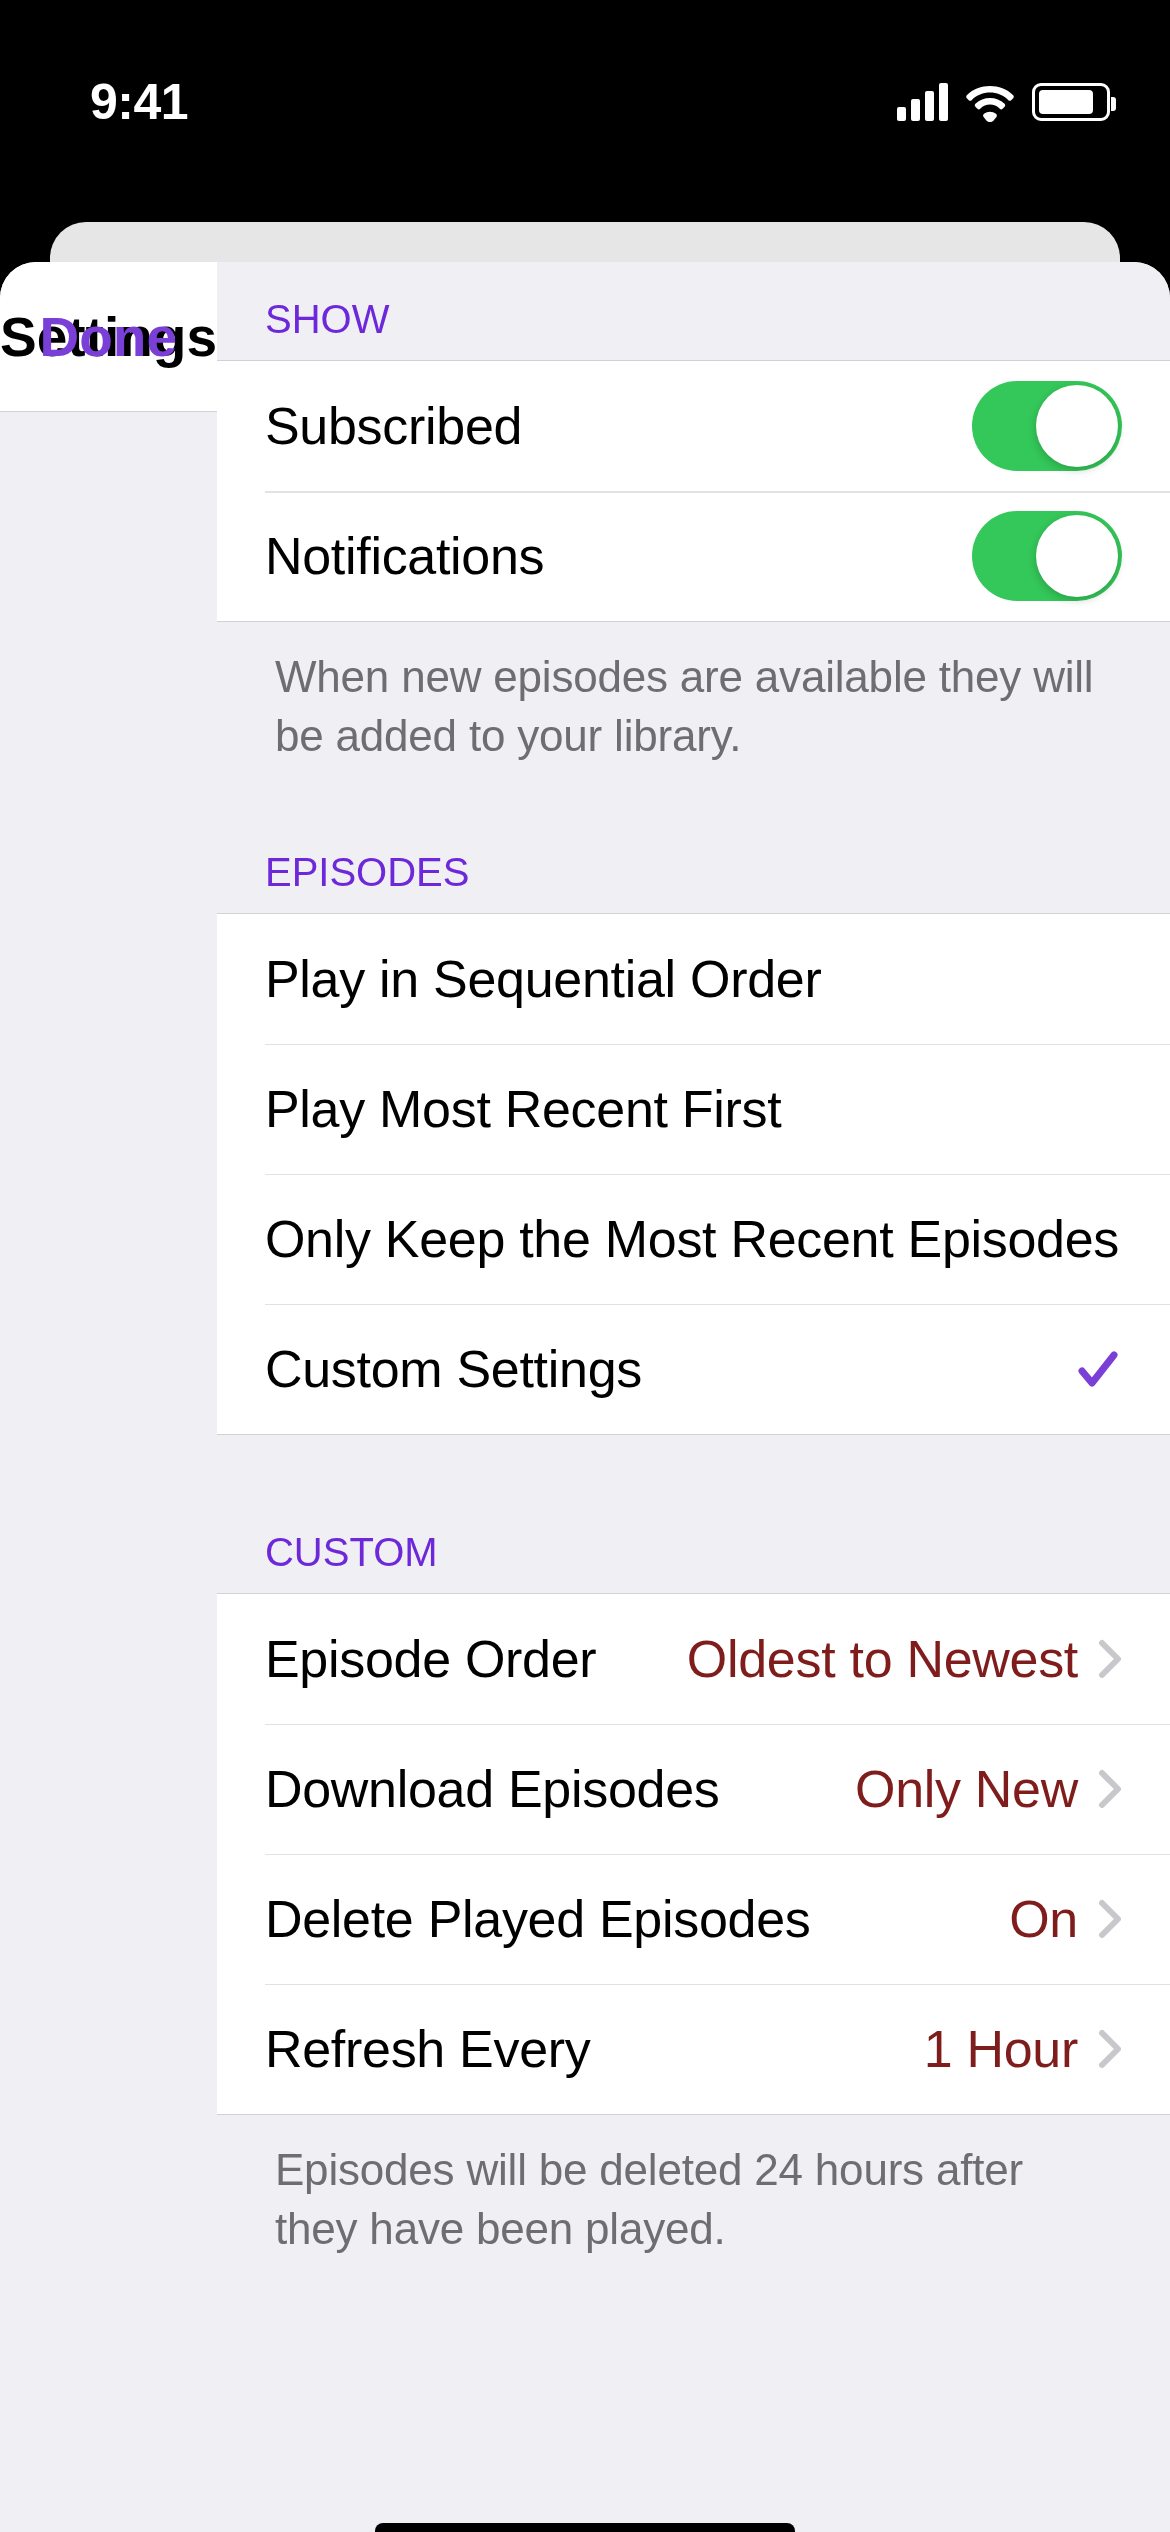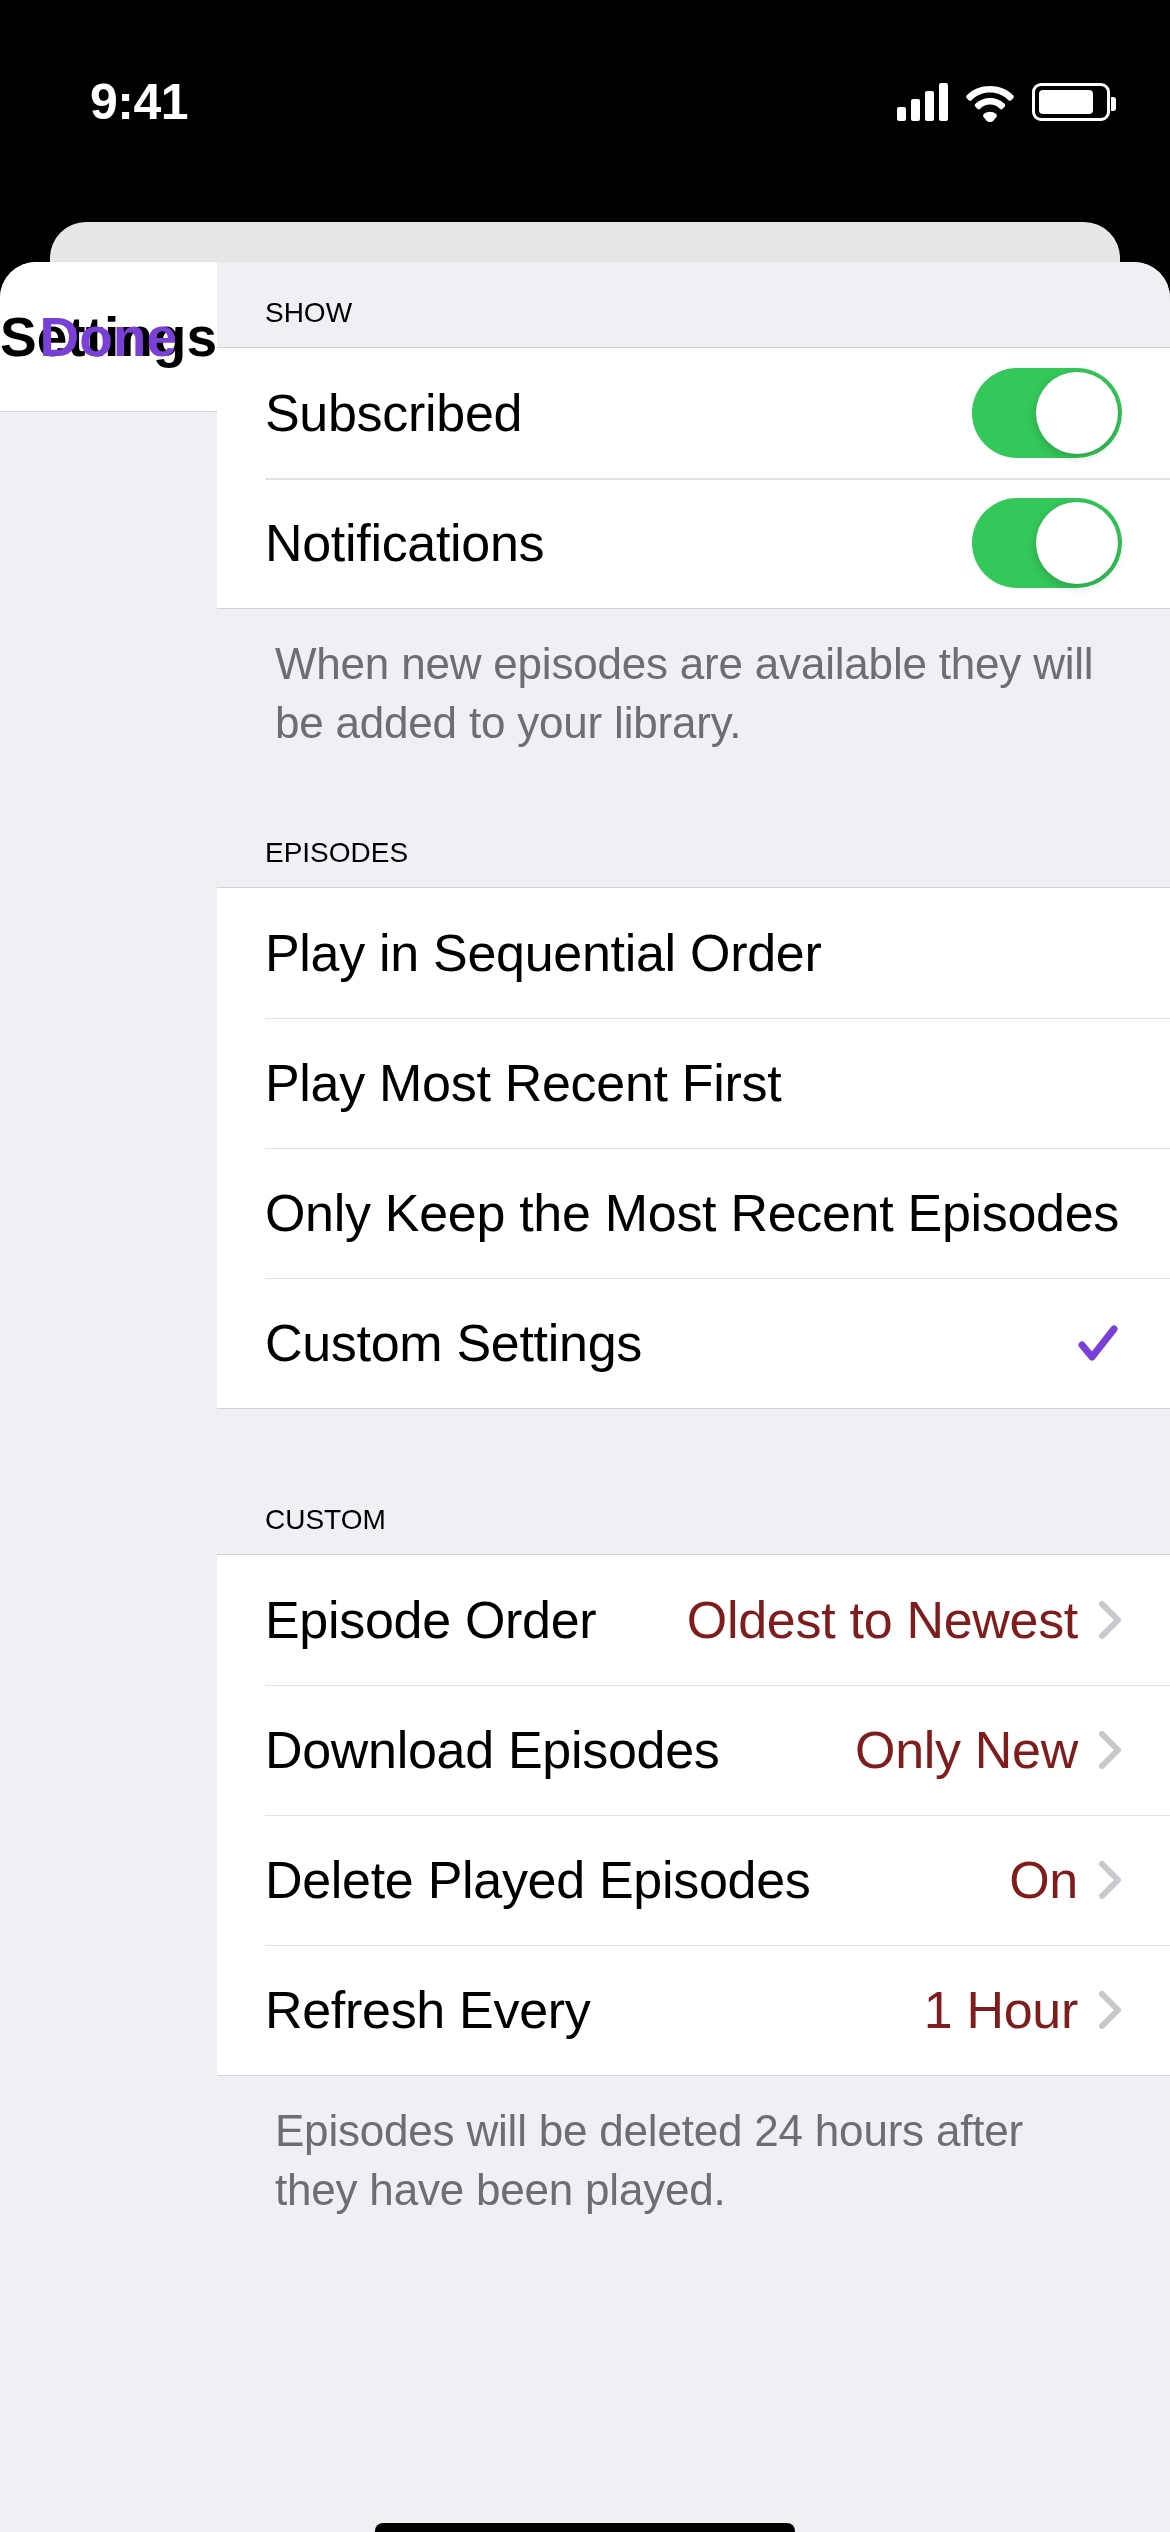"SHOW" .section-header { color: #000000 -> #6d28d9; font-size: 28px -> 40px }
